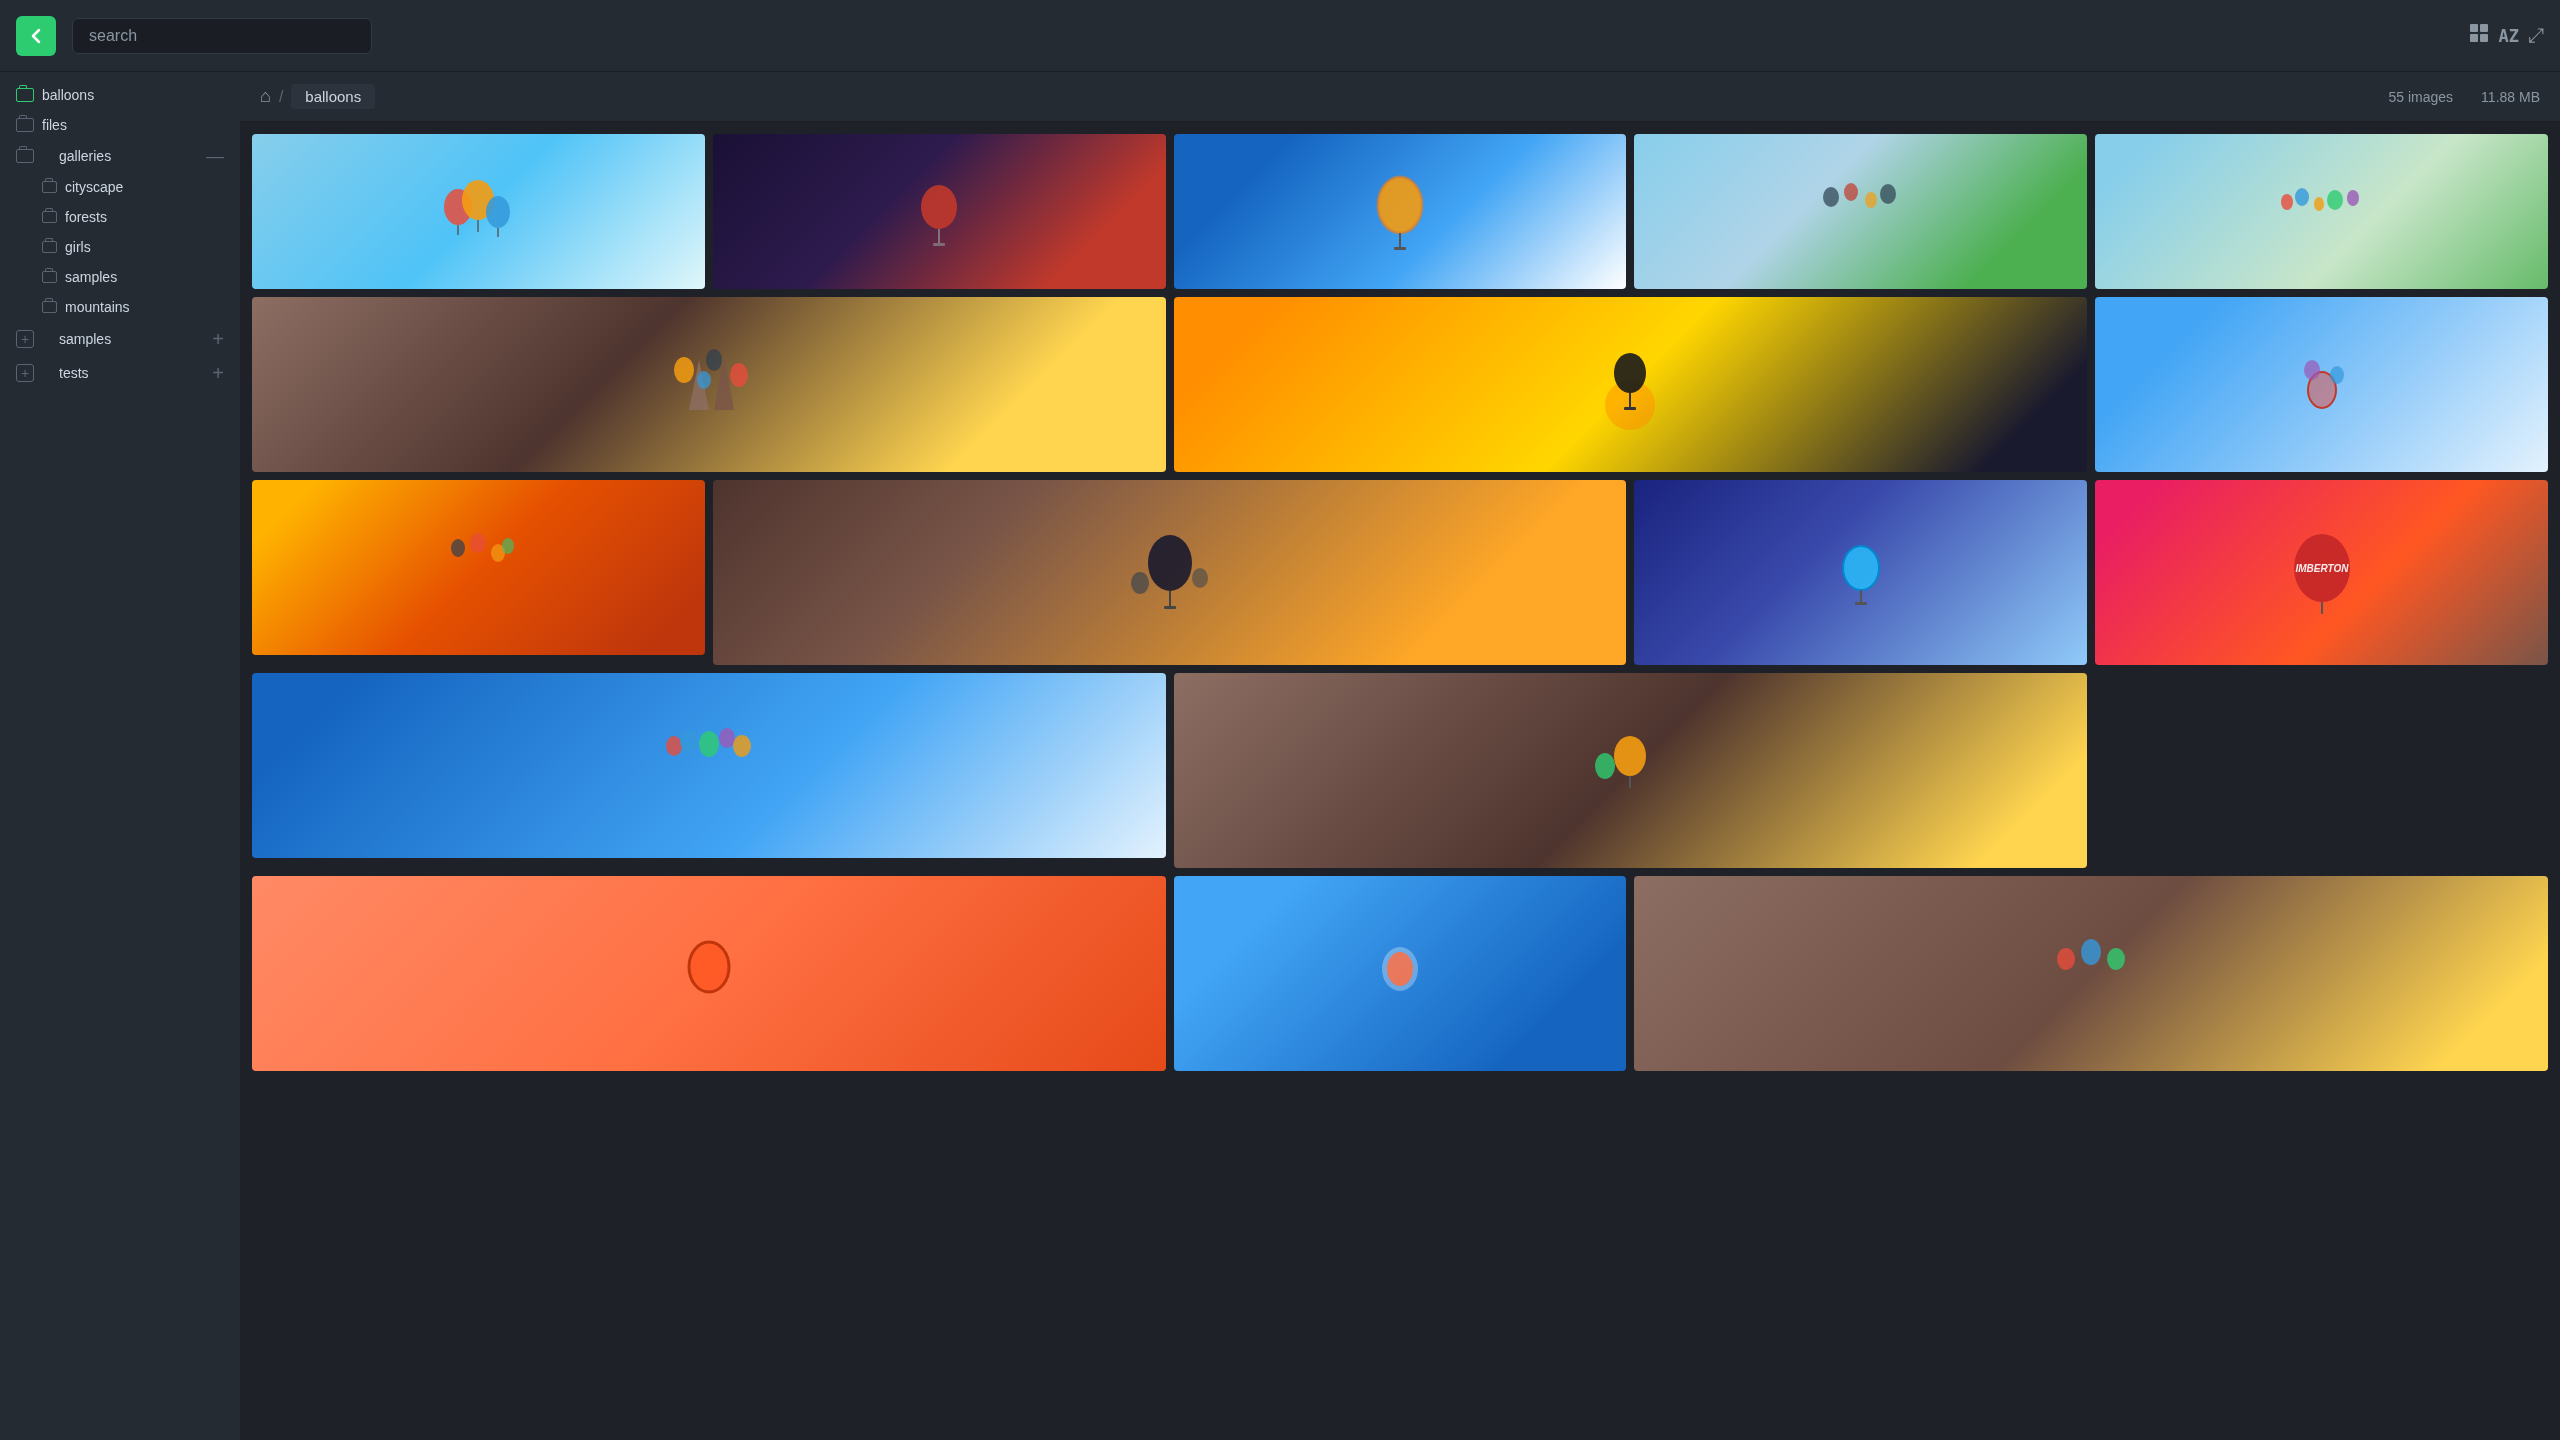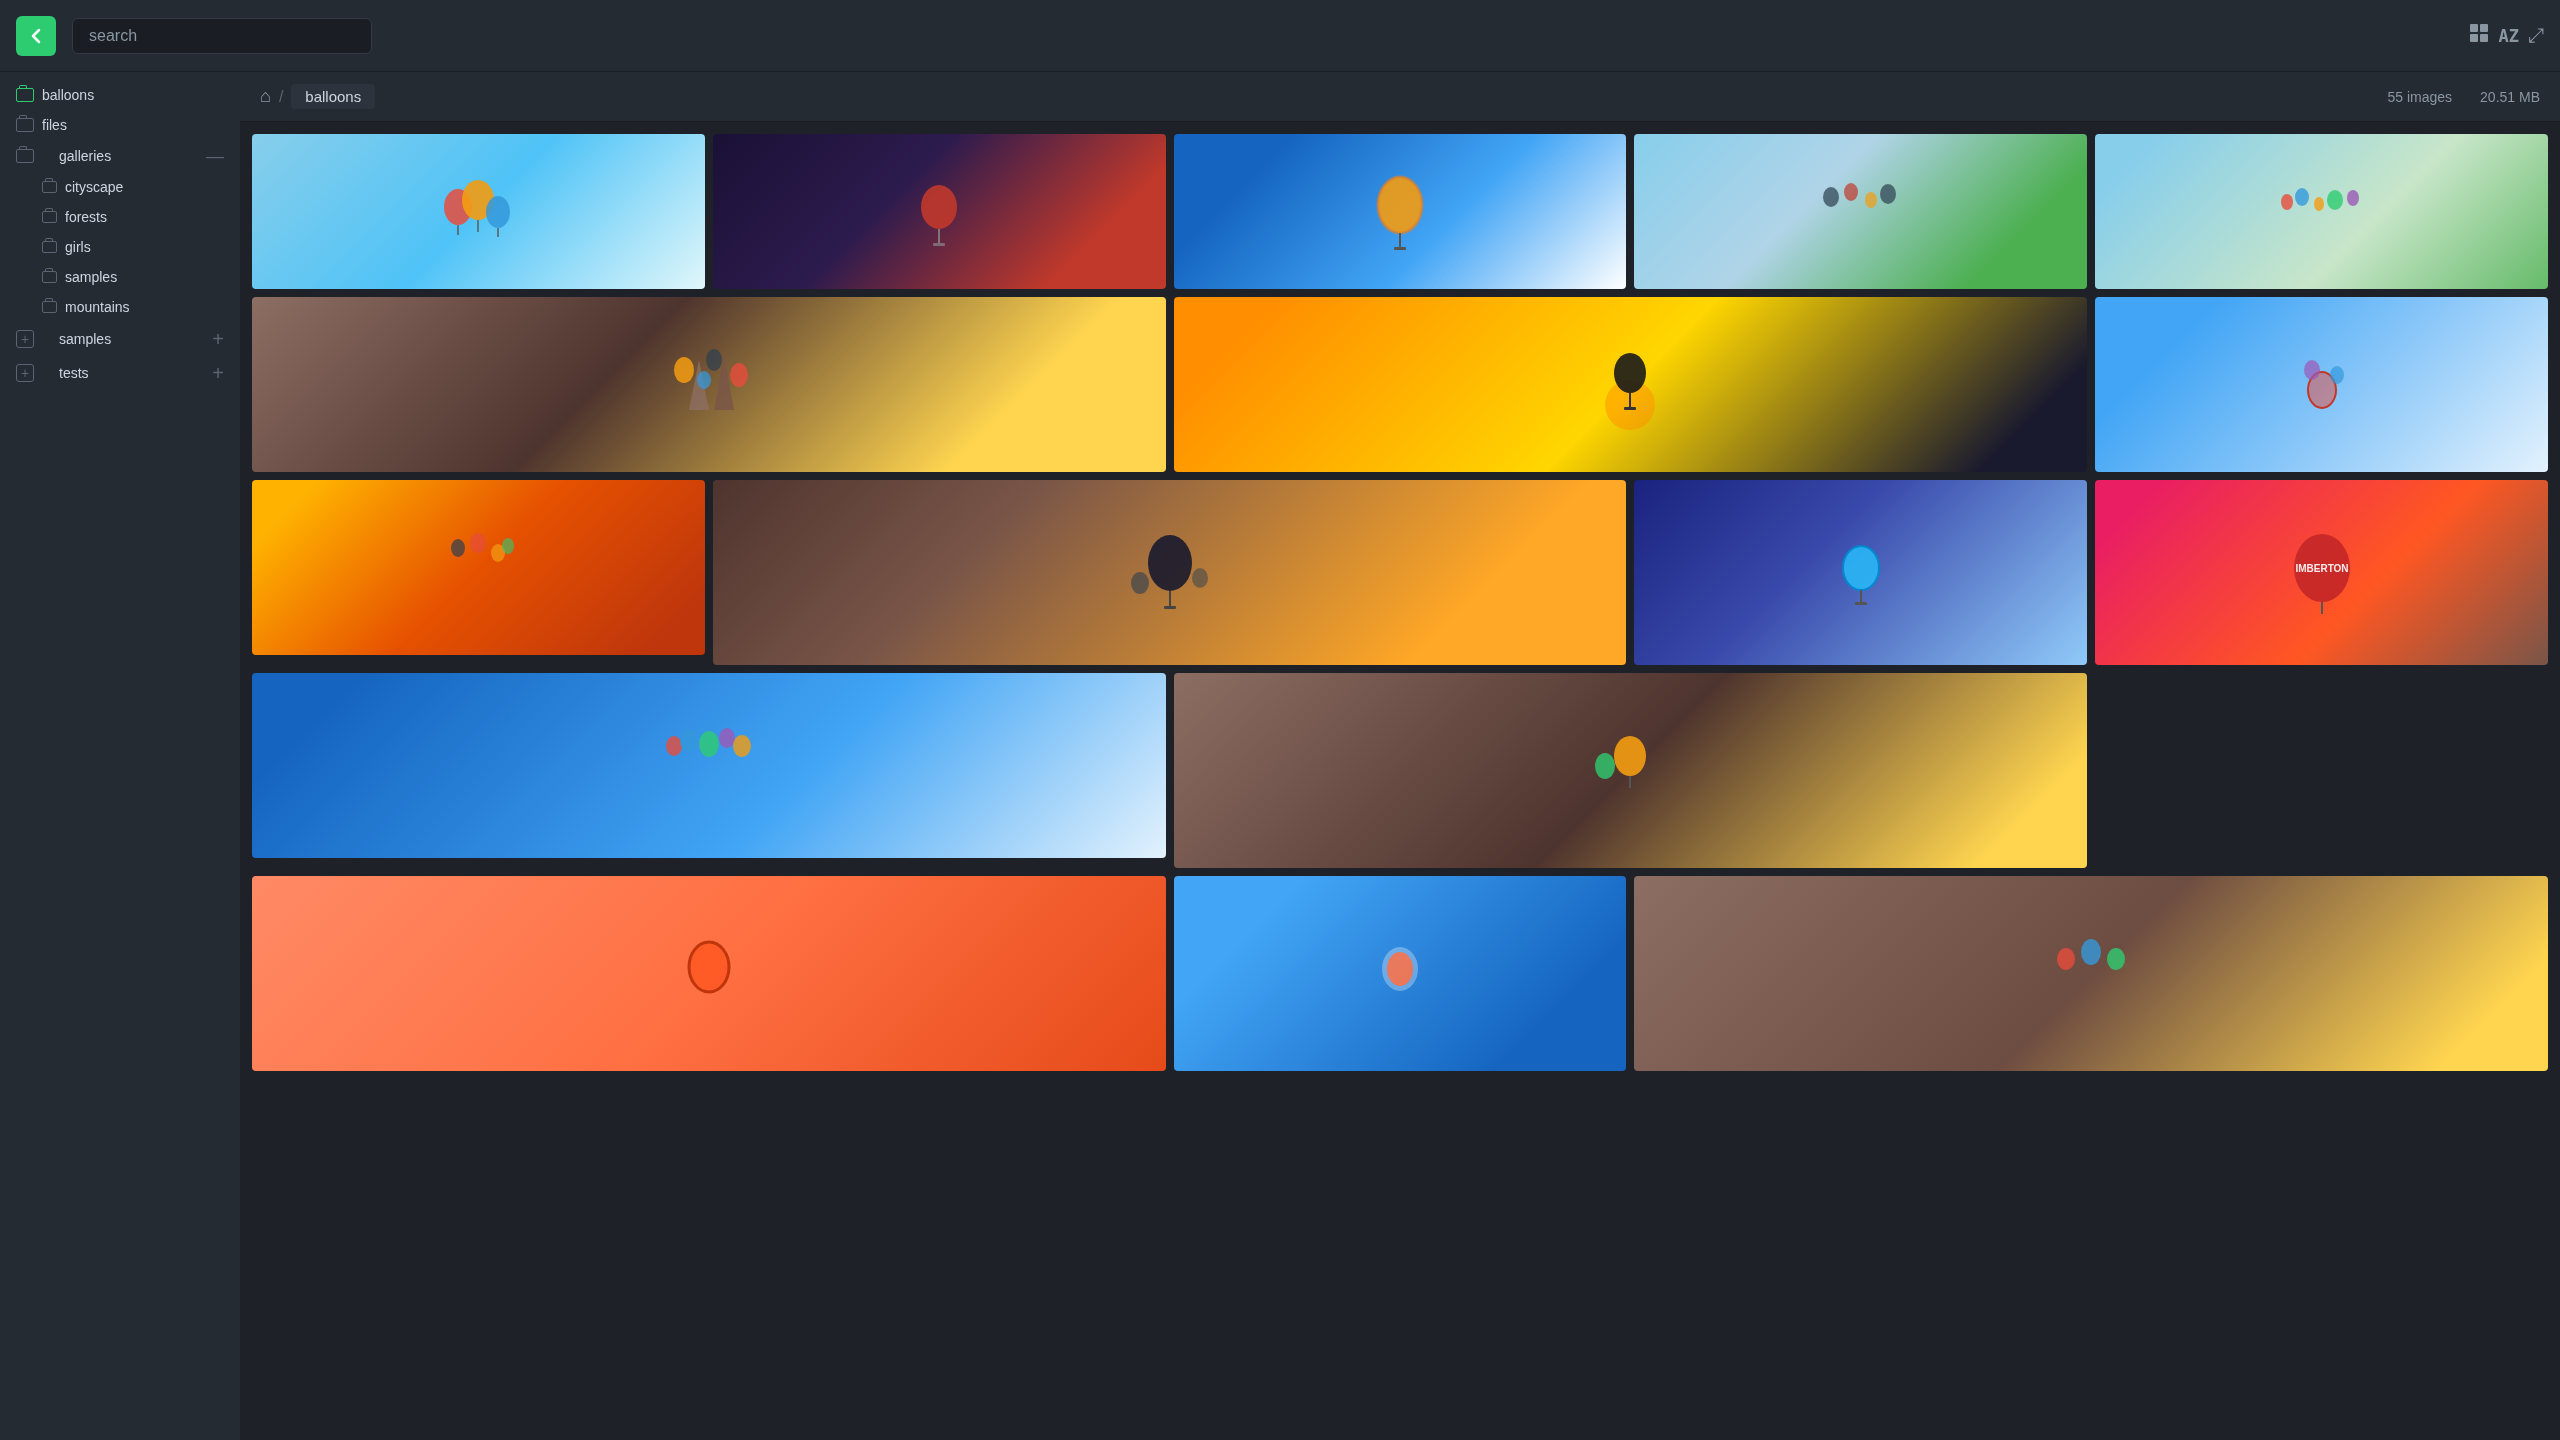"20.51 MB" span { text: 20.51 -> 11.88 }
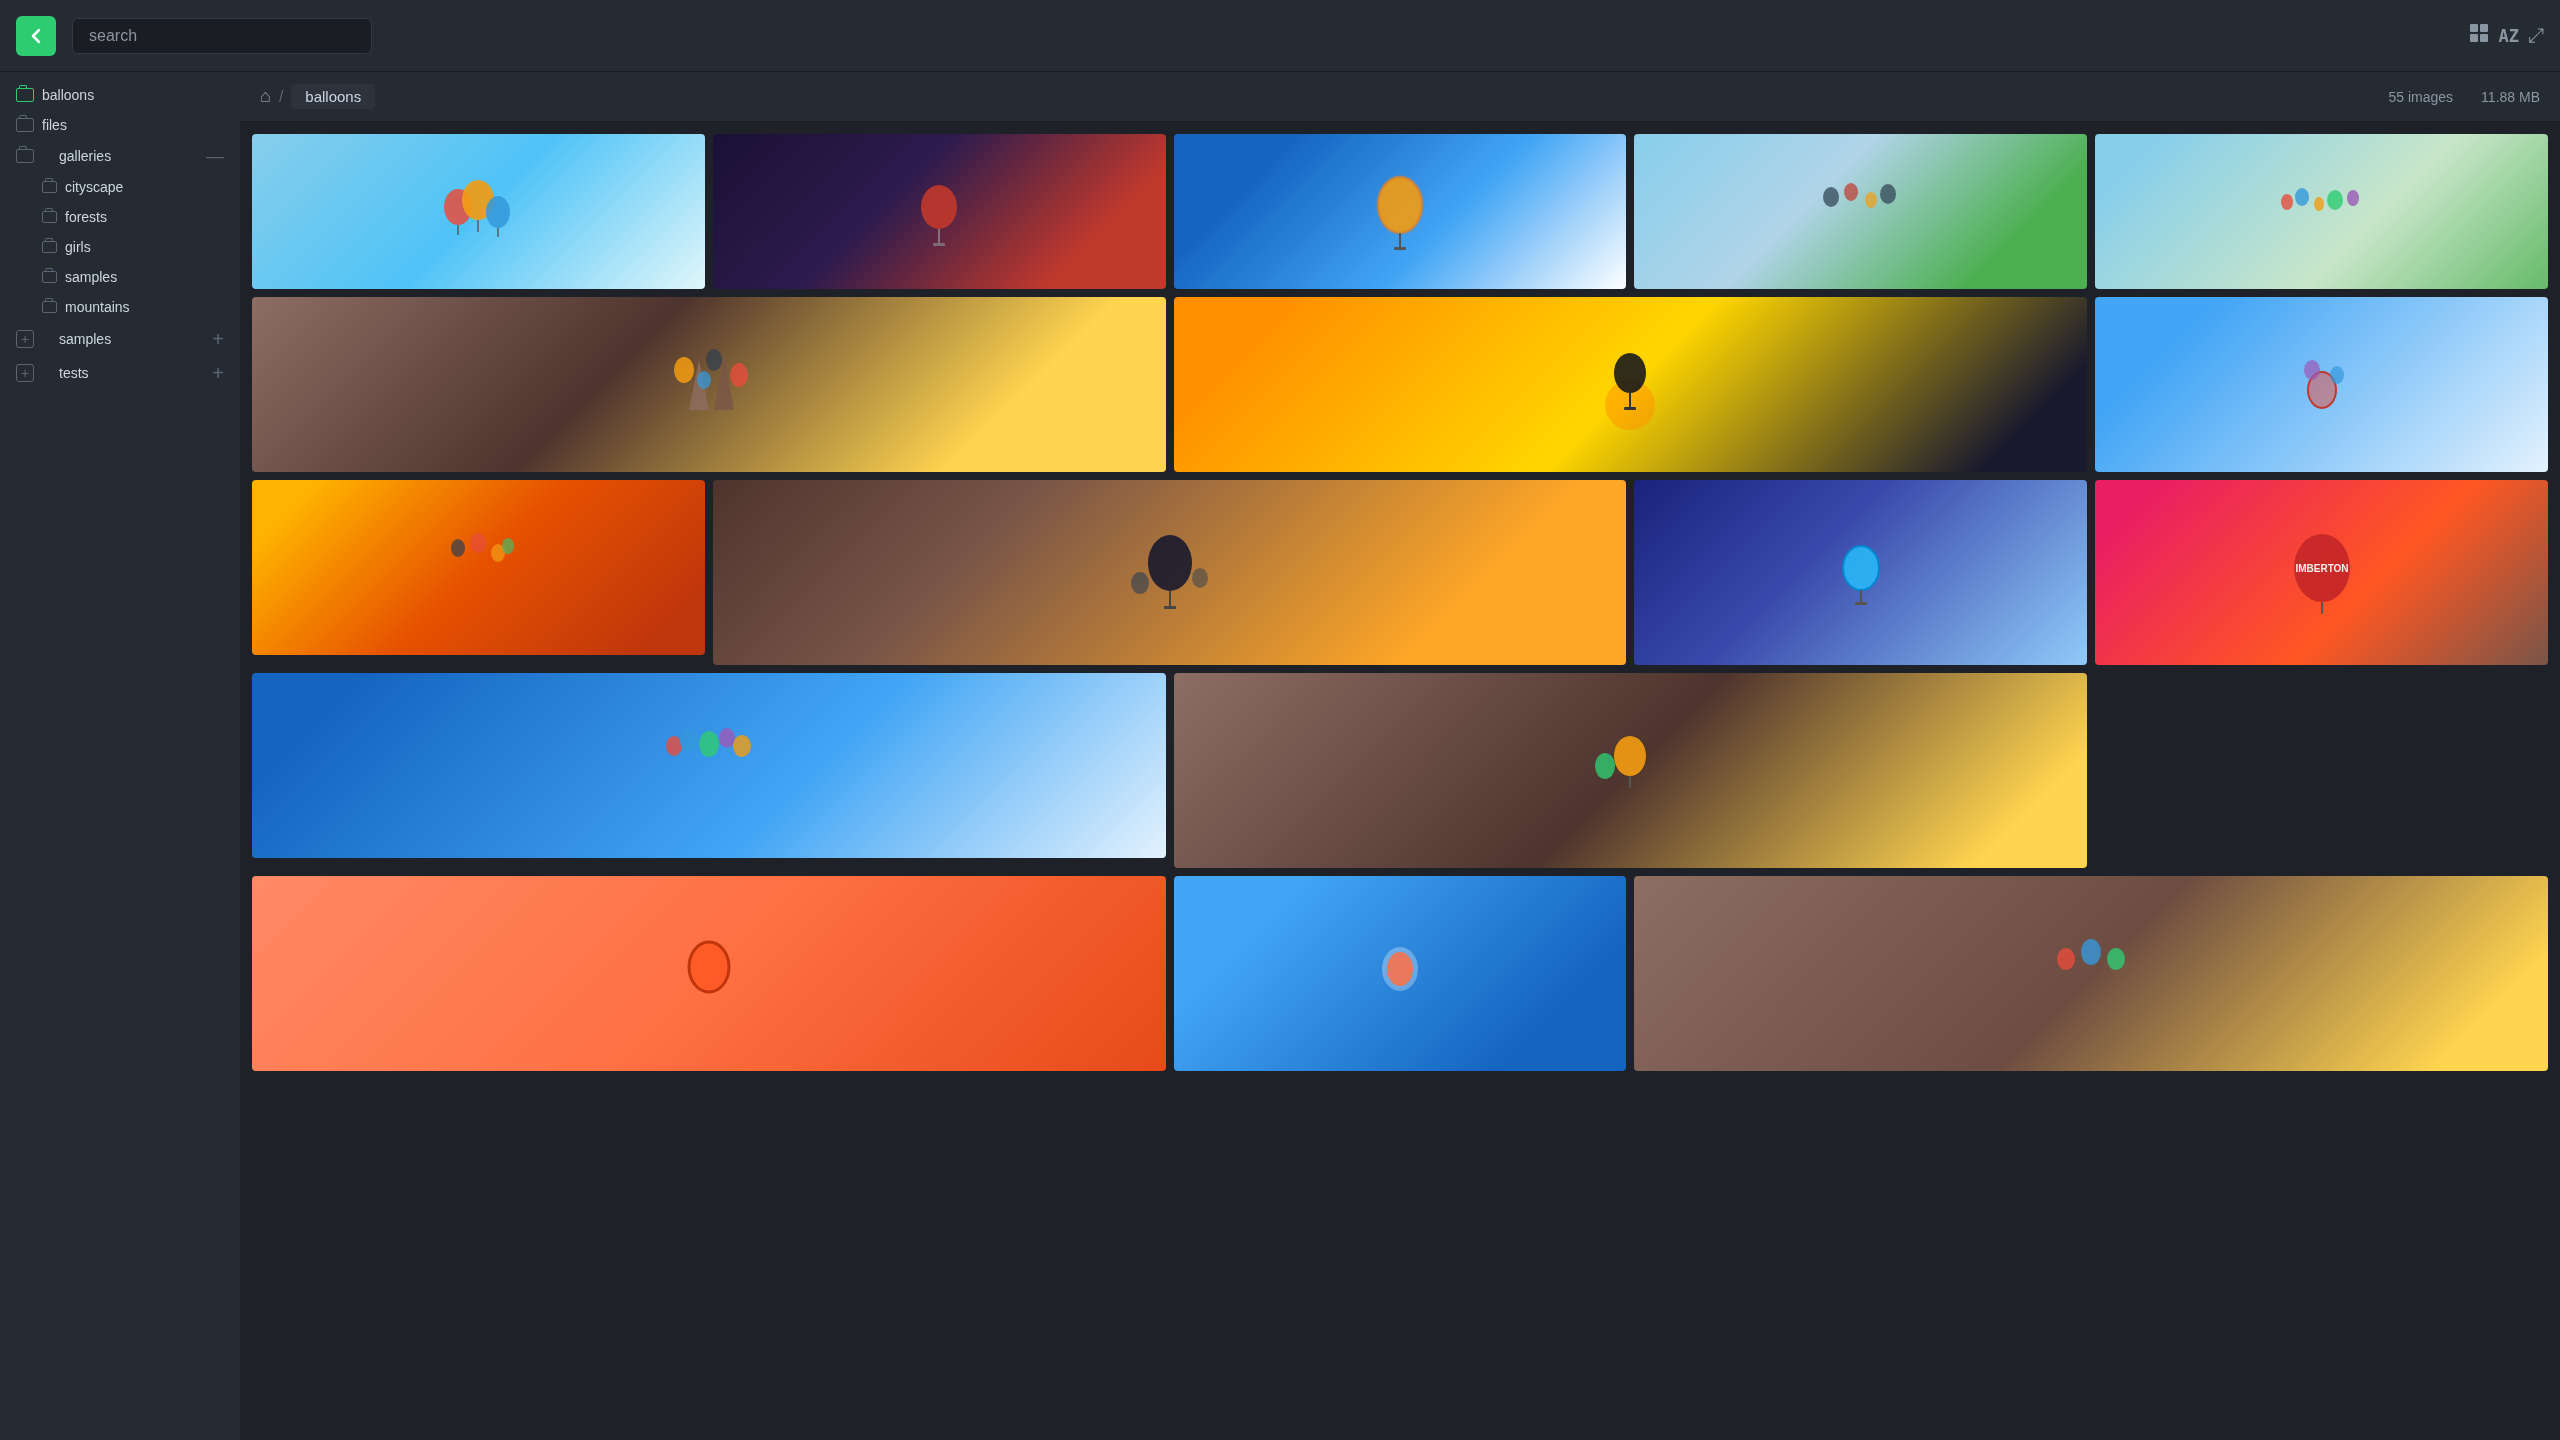"IMBERTON" .image-grid { font-style: none -> italic }
